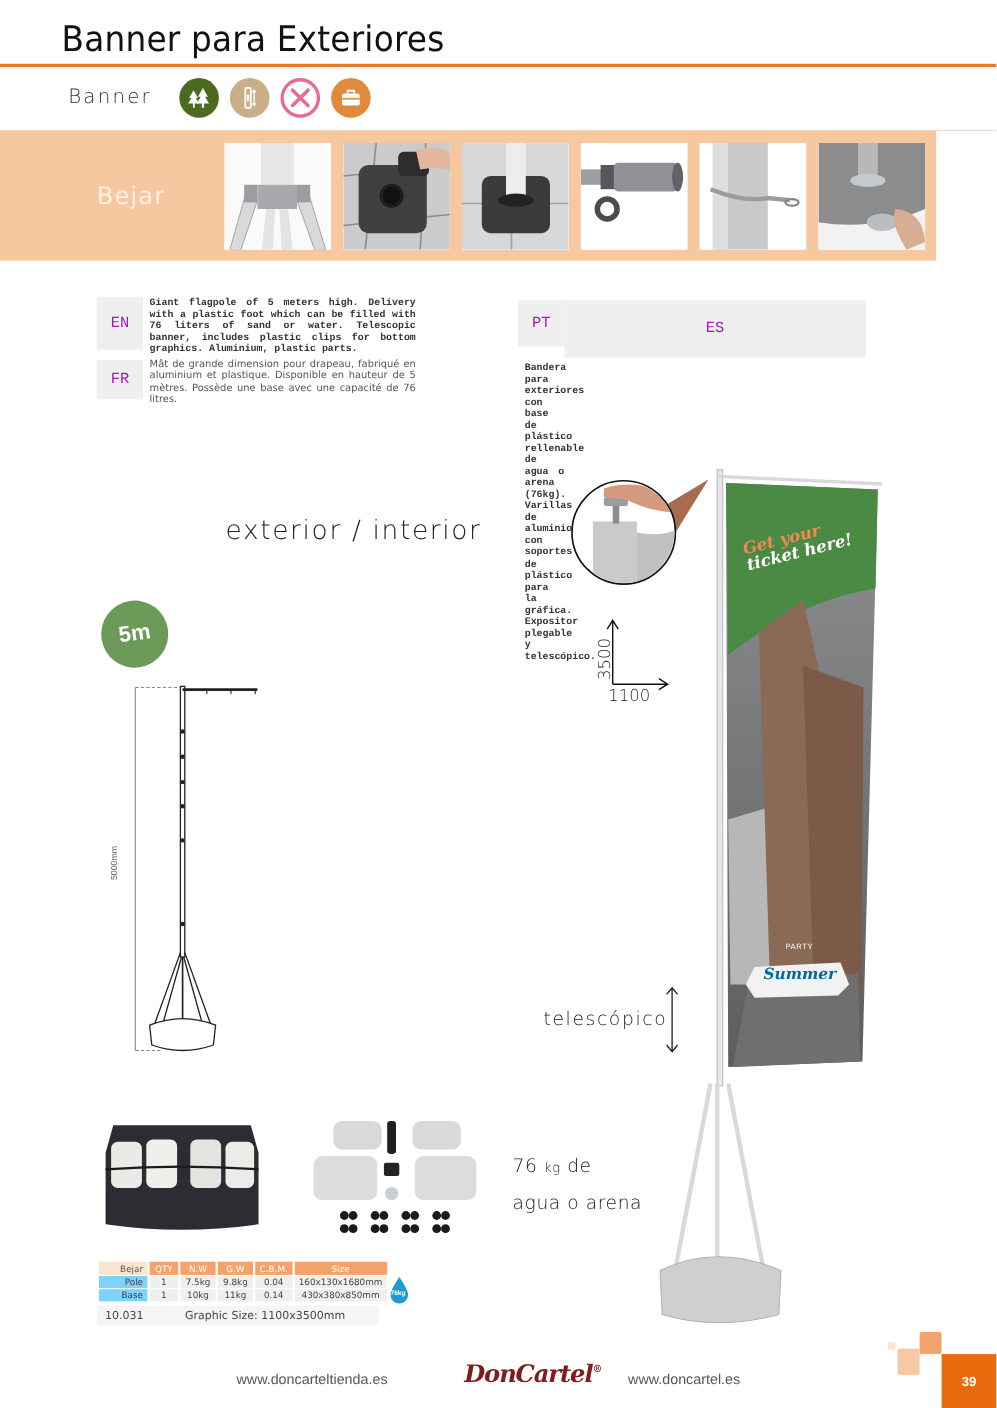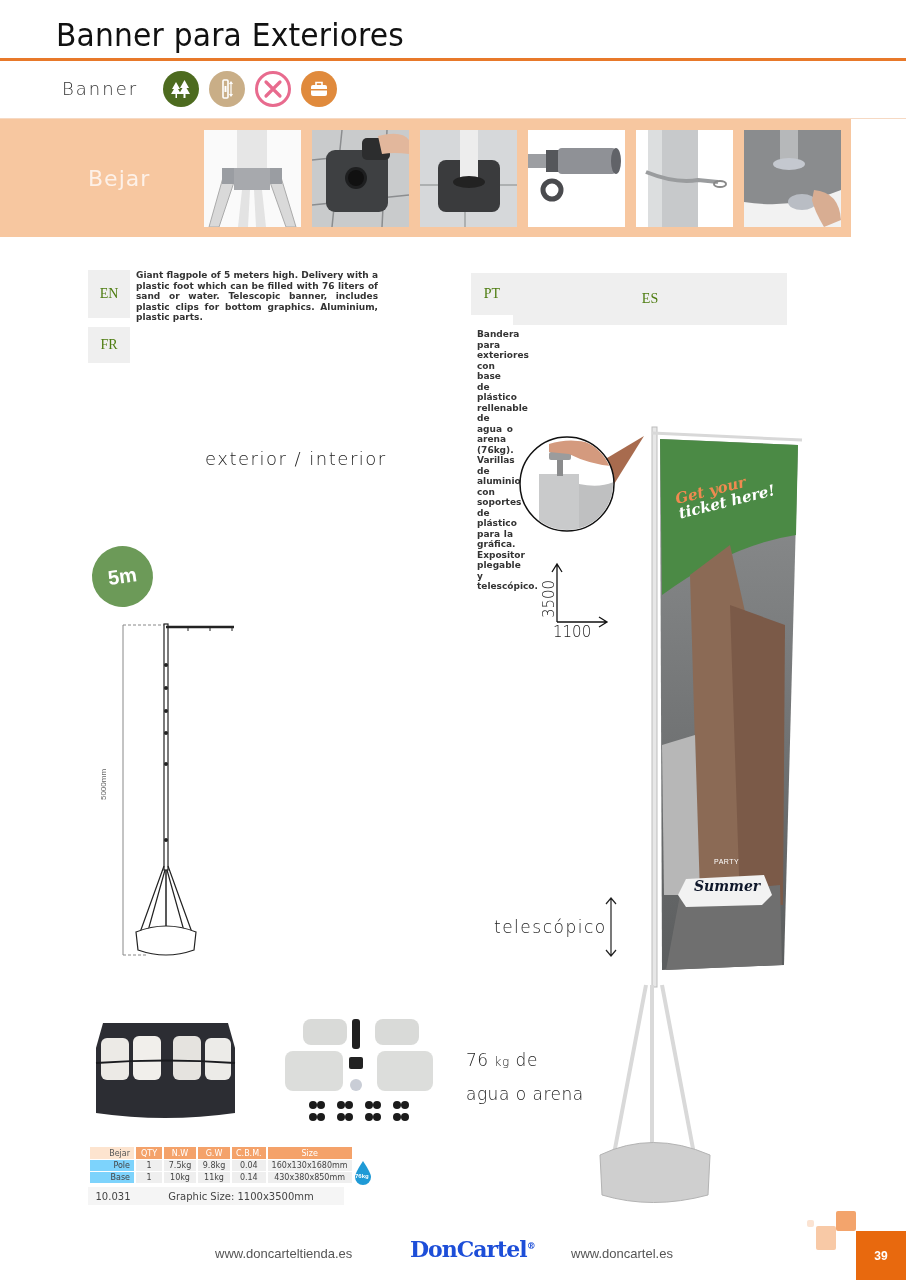"Giant flagpole of 5 meters" .desc-text.bold { font-family: none -> Liberation Mono, monospace }
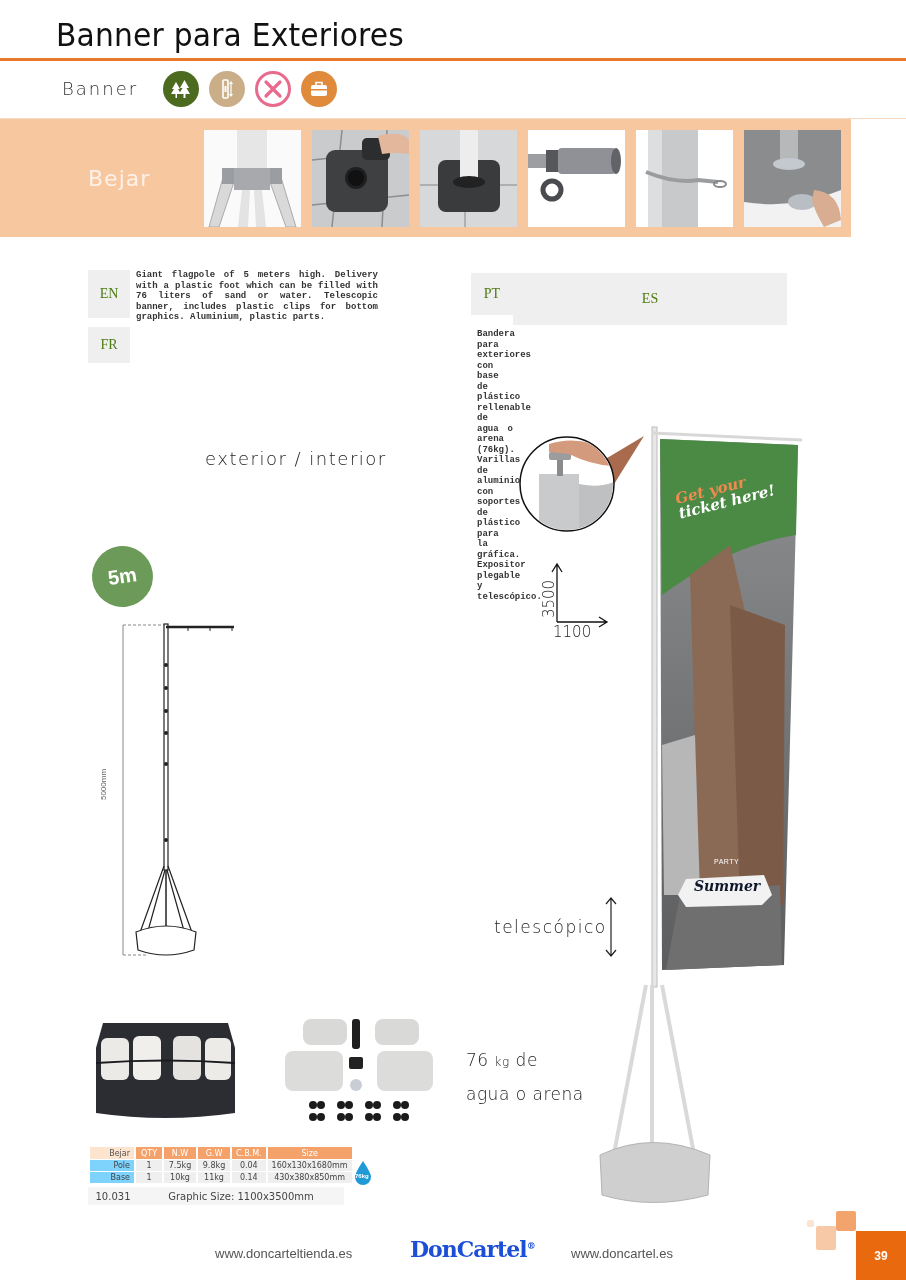"EN" .lang-tag { color: #4d7c0f -> #a21caf; font-family: Liberation Serif, serif -> Liberation Mono, monospace }
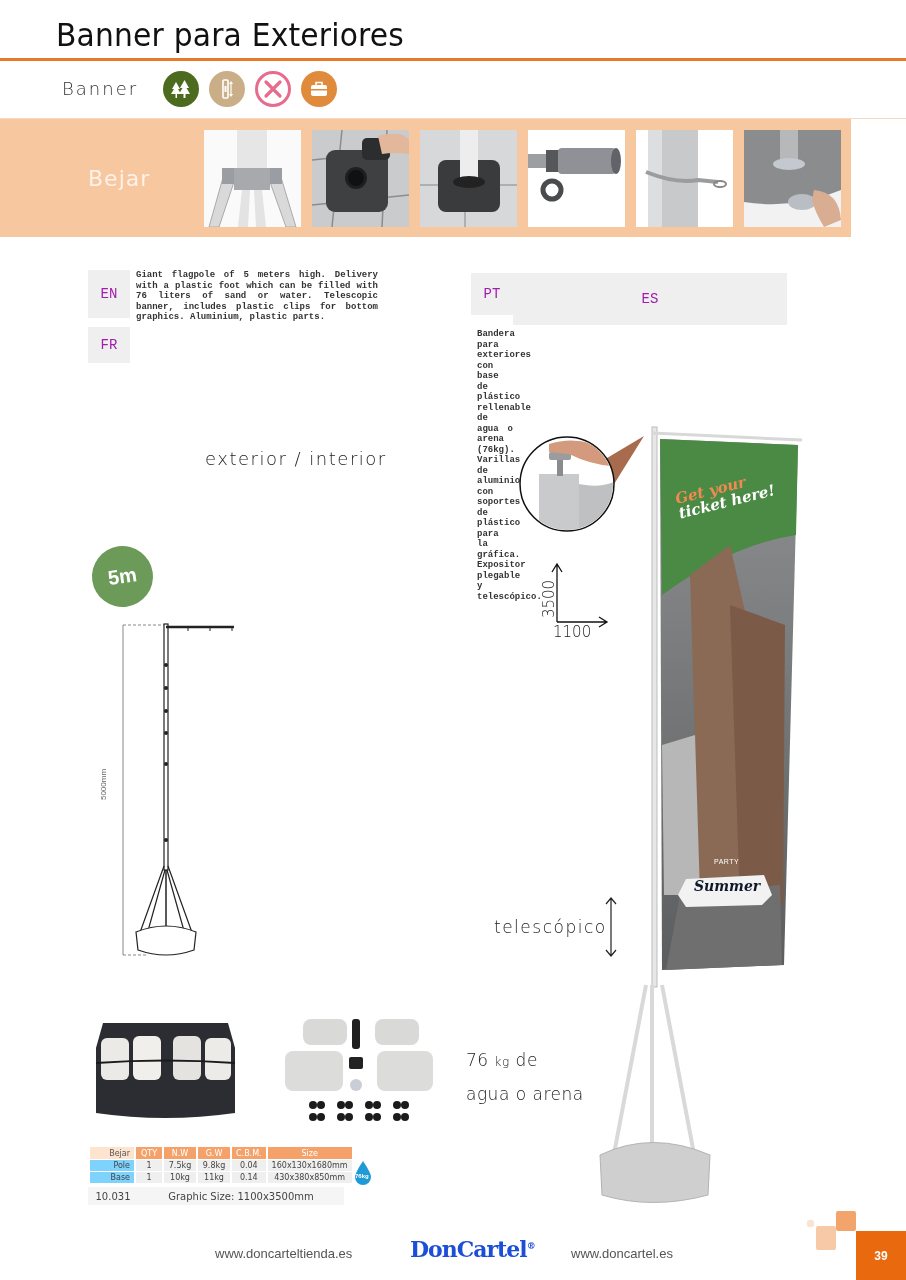"Mât de grande dimension pour" div.desc-text { html: none -> <div>Mât de grande dimension pour drapeau, fabriqué en aluminium et plastique. Disponible en hauteur de 5 mètres. Possède une base avec une capacité de 76 litres.</div> }
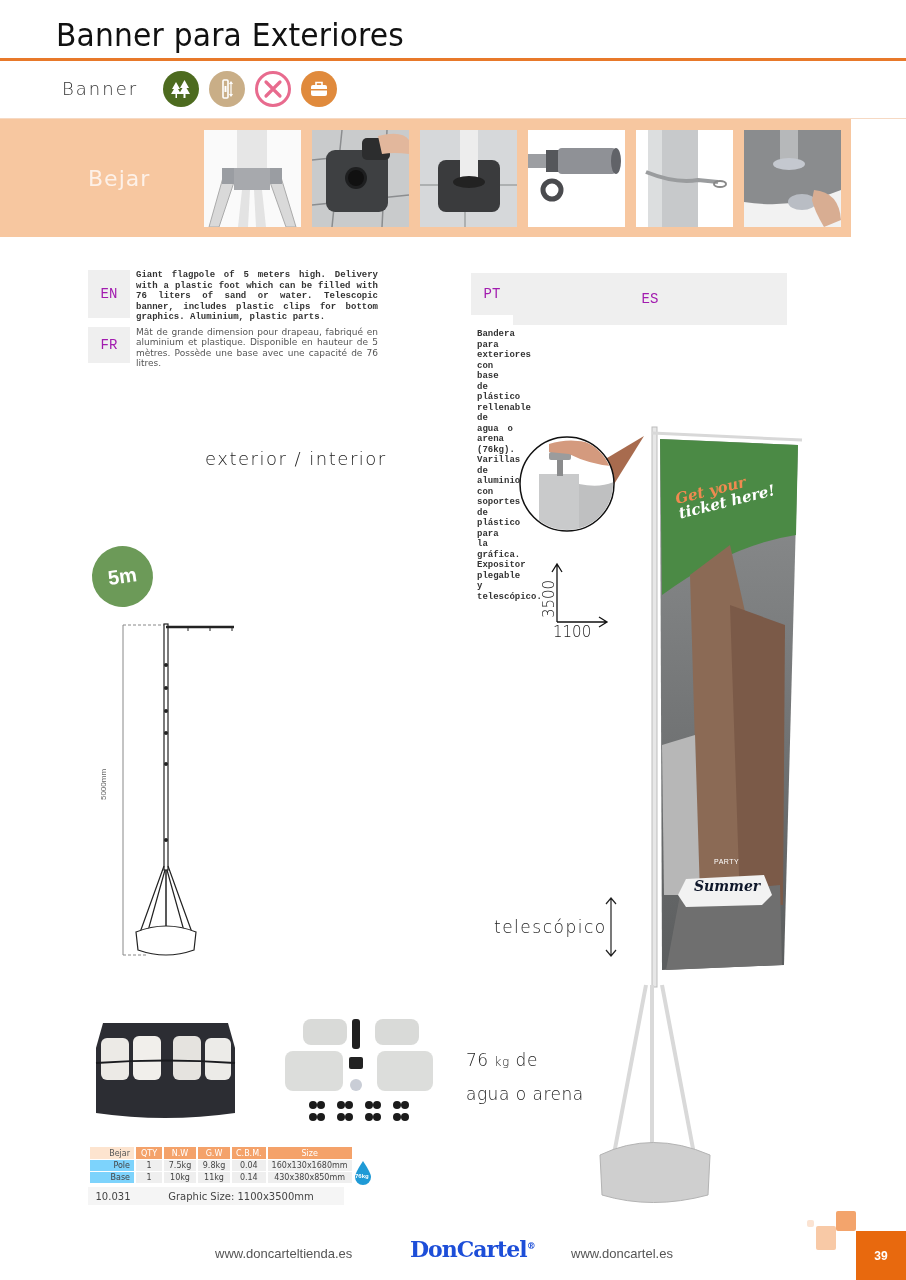"exterior / interior" div.abs { font-size: 18px -> 24px; top: 448px -> 468px }
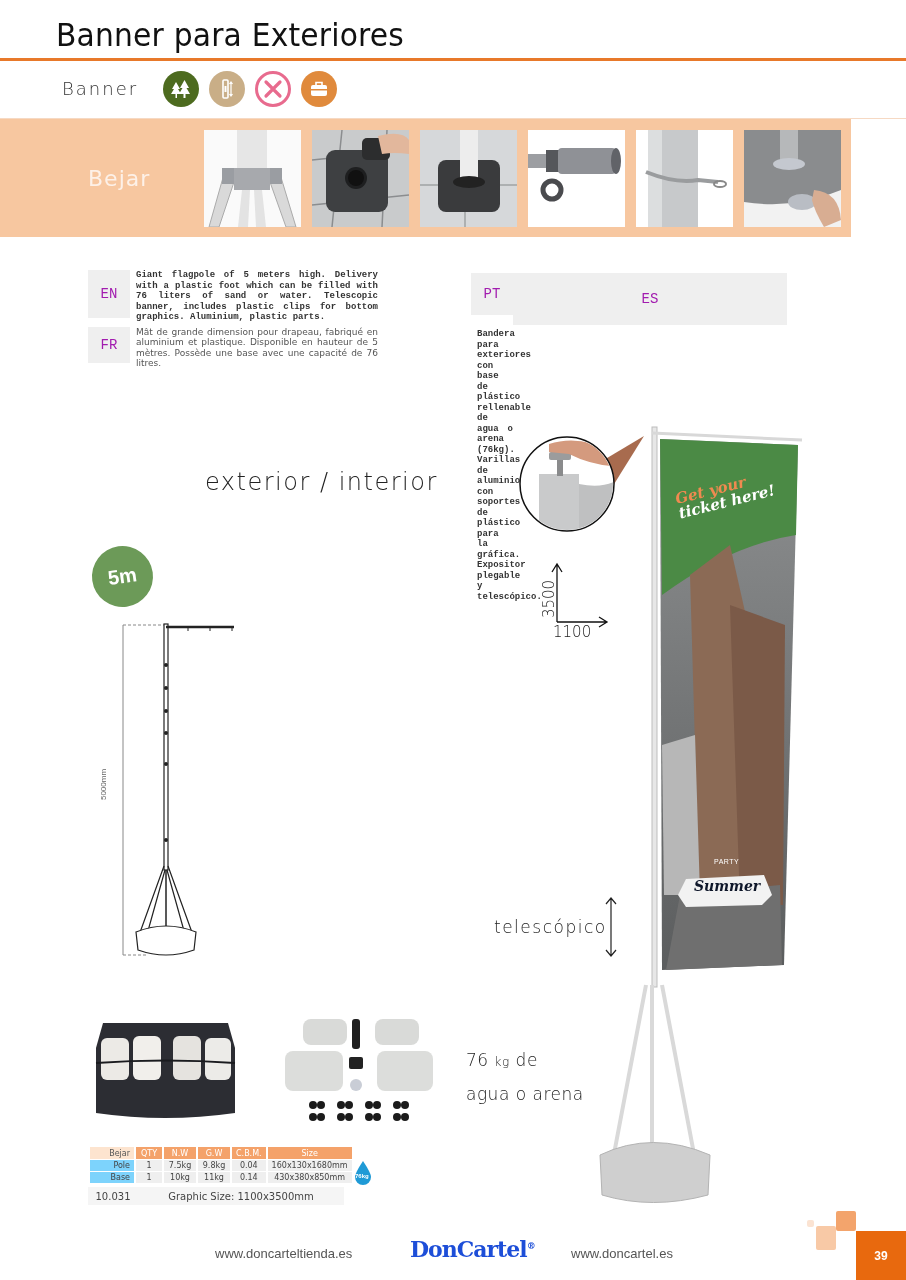"Summer" div.abs { color: #0f172a -> #0369a1 }
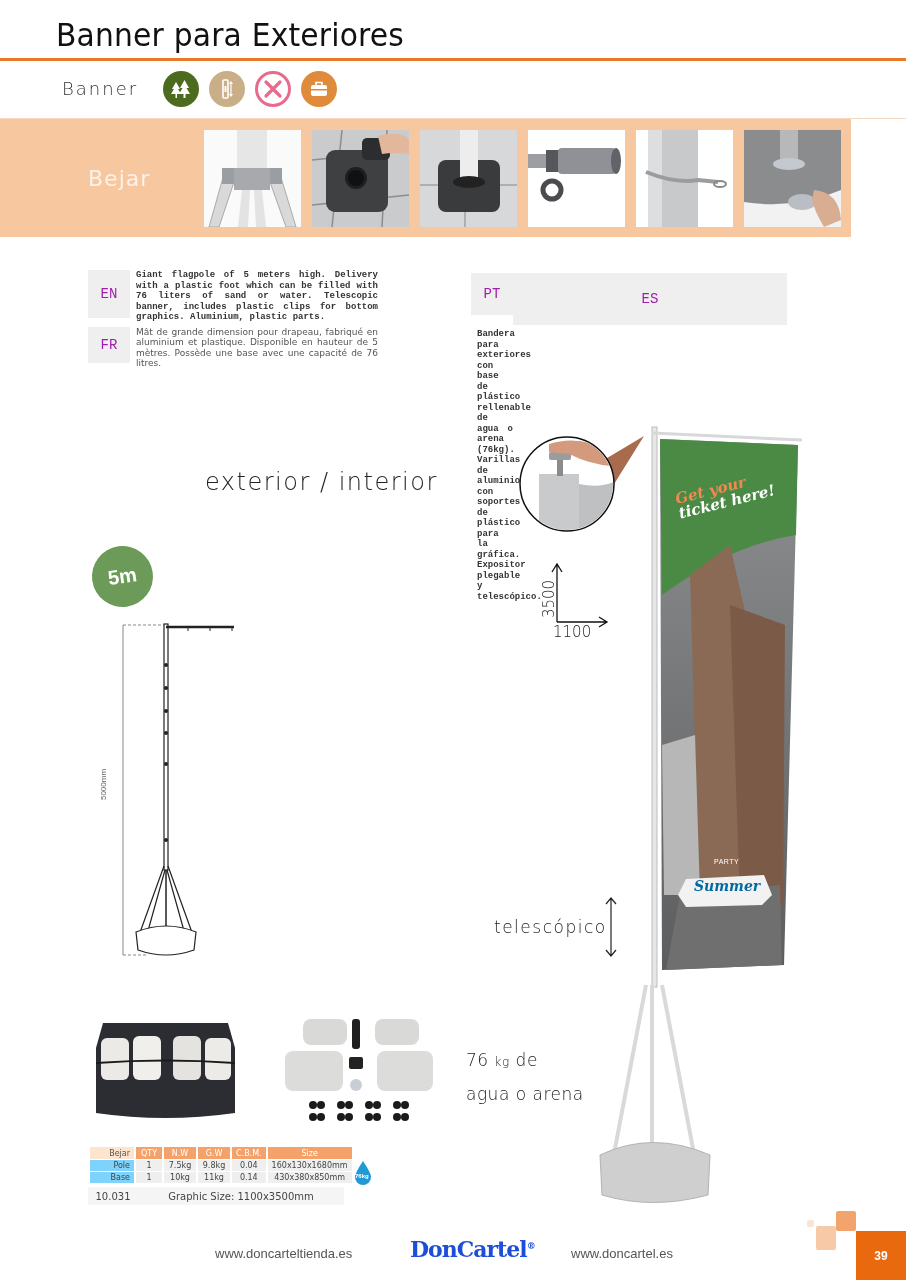"DonCartel®" .footer-logo { color: #1d4ed8 -> #7f1d1d; font-style: none -> italic; left: 410px -> 422px }
